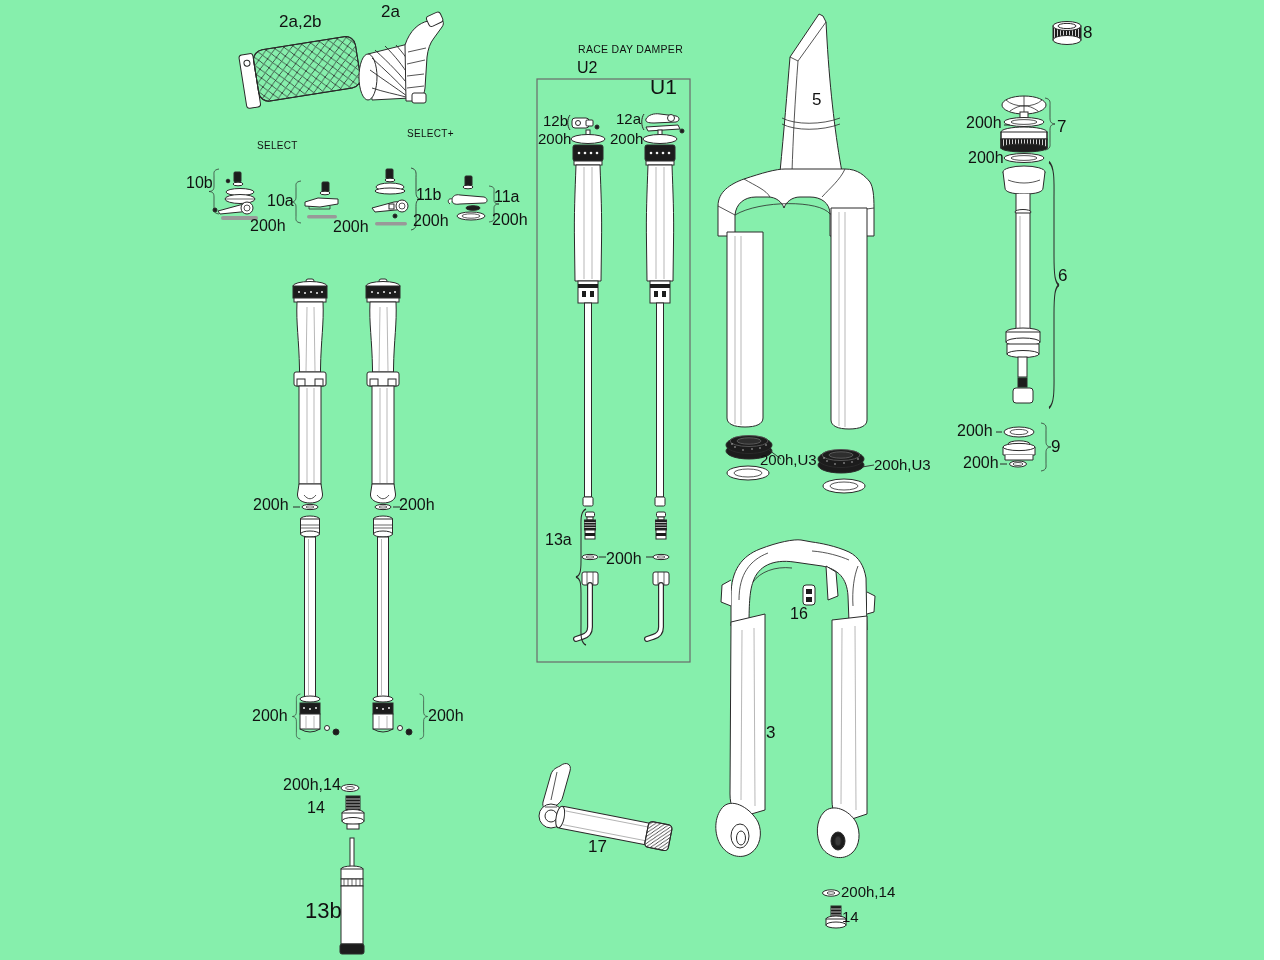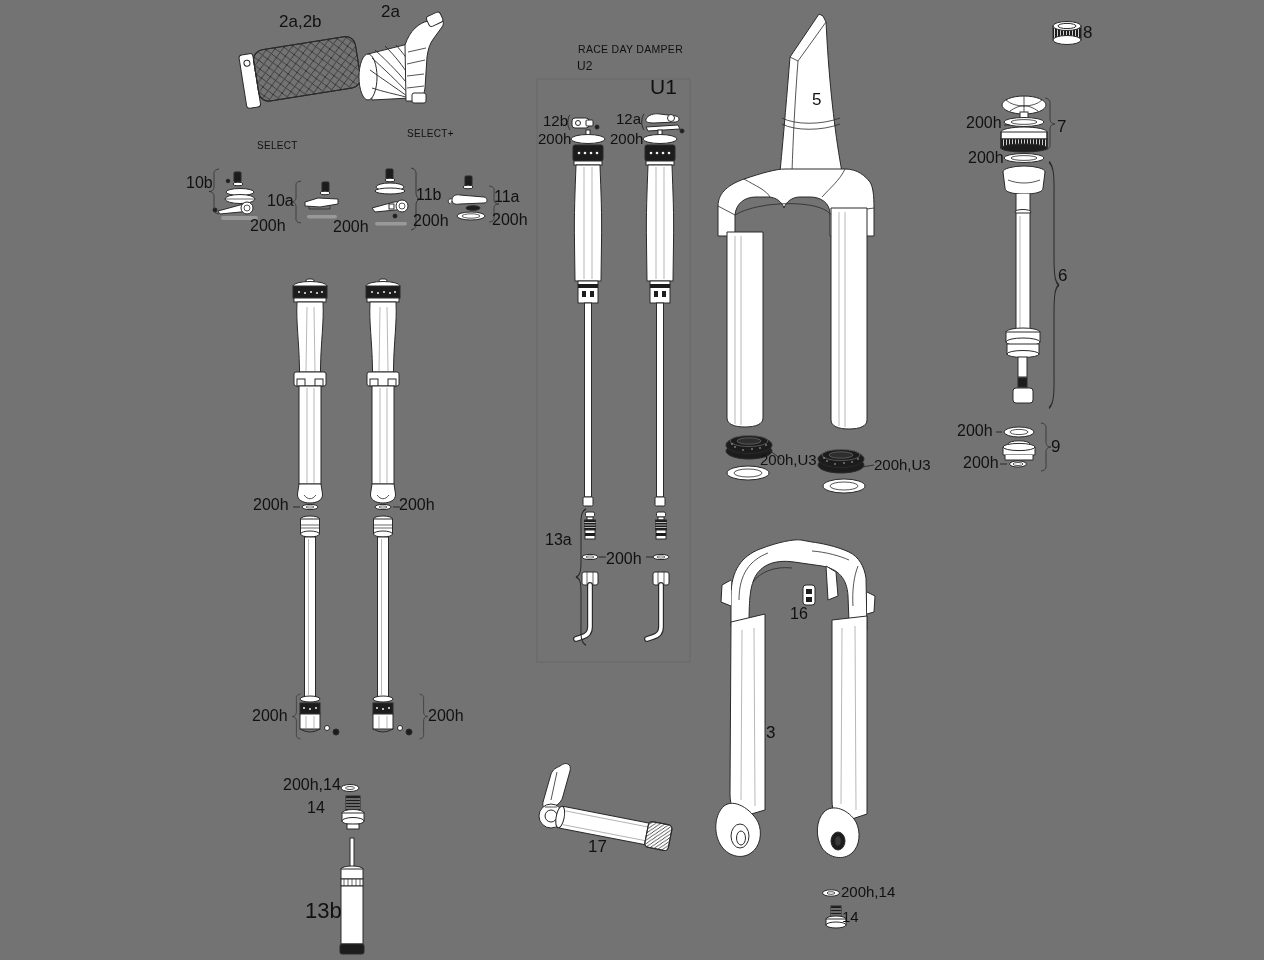"2a,2b" .stage { background: #737373 -> #86efac }
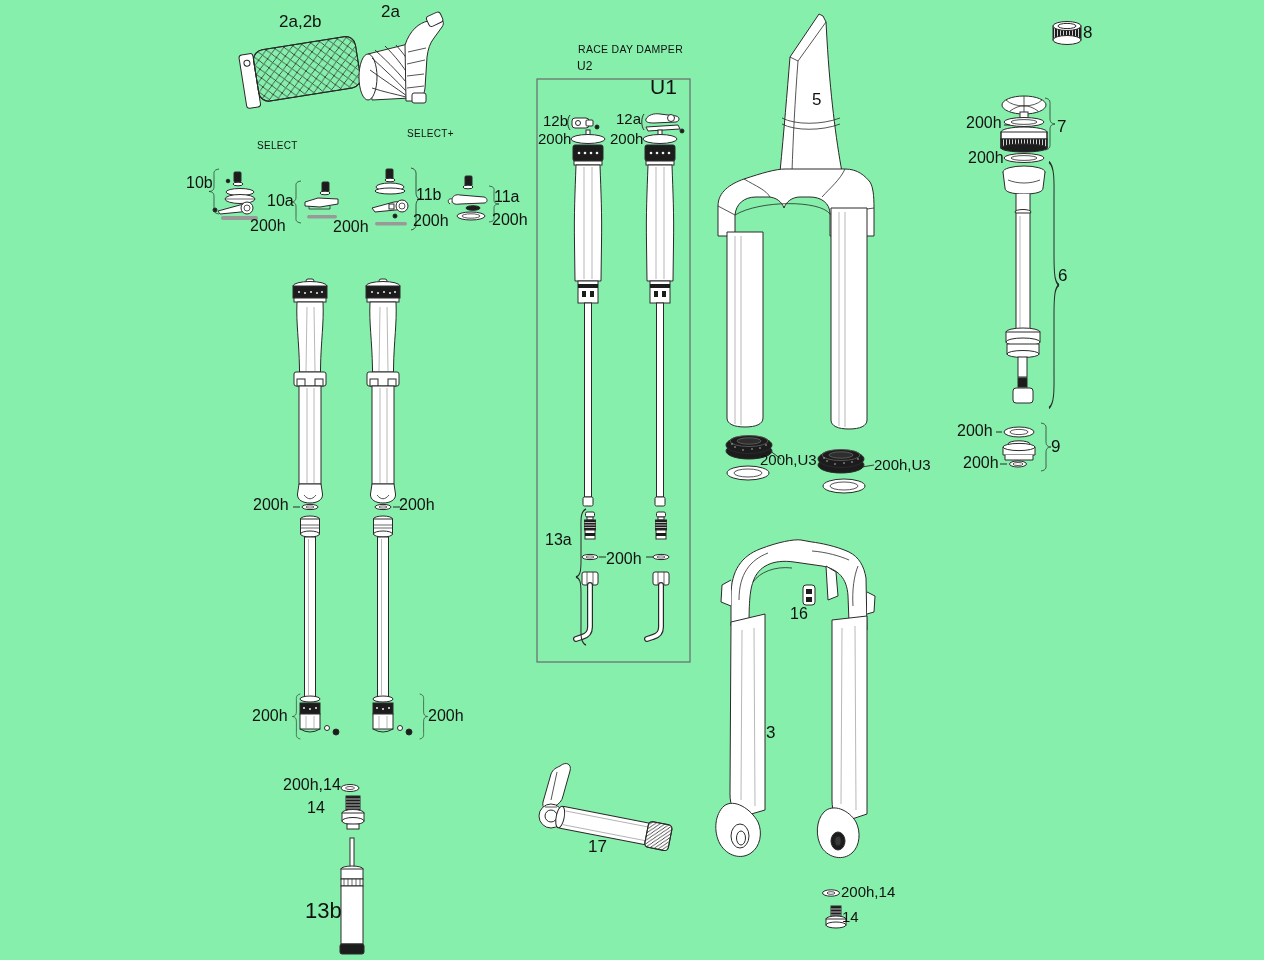"U2" div.lbl { font-size: 12px -> 16px }
